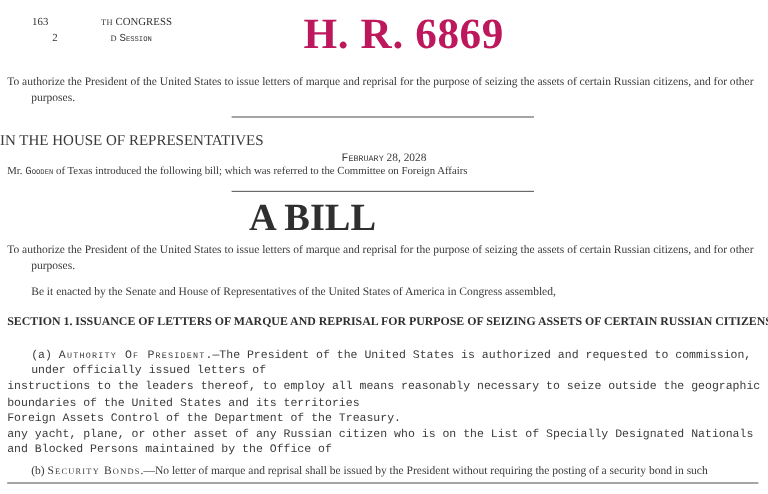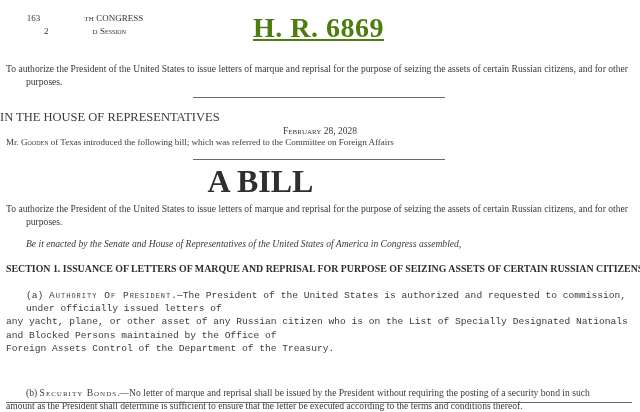"Session" .sc { font-family: none -> Liberation Mono, monospace }
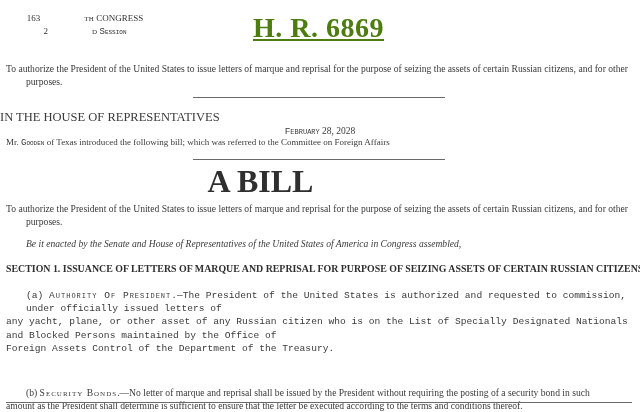"H. R. 6869" .hr-title { color: #4d7c0f -> #be185d; font-size: 28px -> 36px; text-decoration: underline -> none }
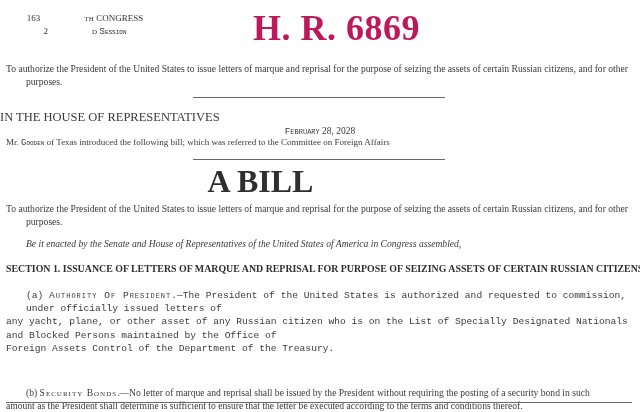"Be it enacted by the" .enact { font-style: italic -> none }
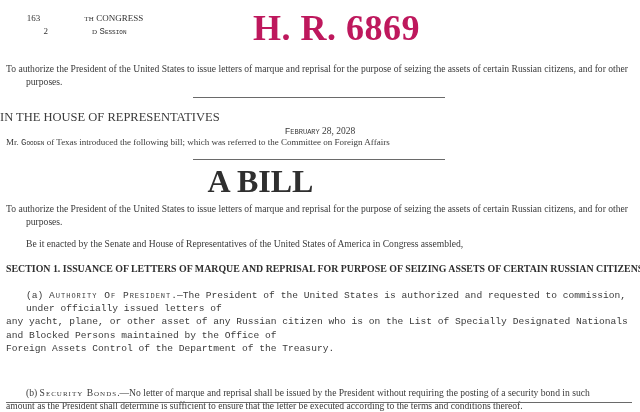"instructions to the leaders thereof," div { html: none -> <div>instructions to the leaders thereof, to employ all means reasonably necessary to seize outside the geographic boundaries of the United States and its territories</div> }
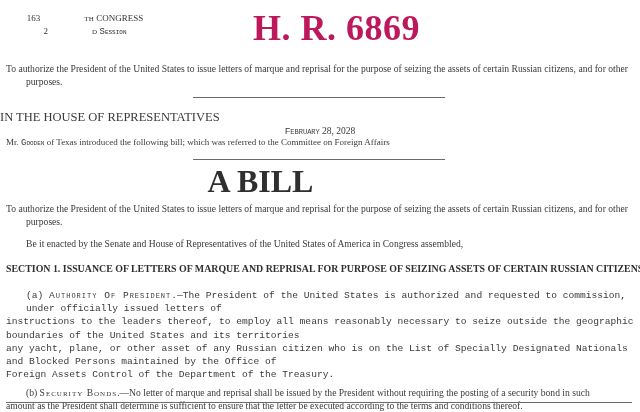"any yacht, plane, or other" div { order: before "Foreign Assets Control of the" -> after "Foreign Assets Control of the" }
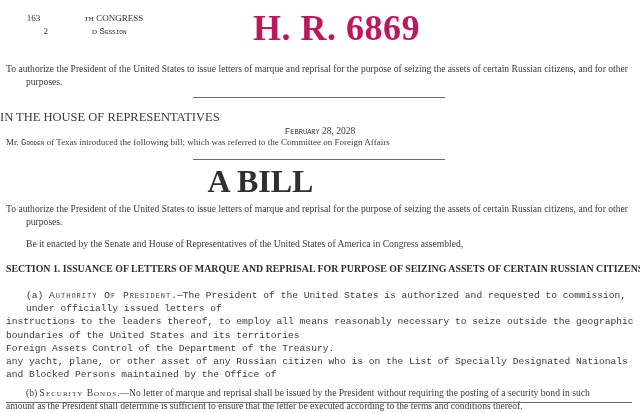"amount as the President shall" div { html: <div>amount as the President shall determine is sufficient to ensure that the letter be executed according to the terms and conditions thereof.</div> -> none }
